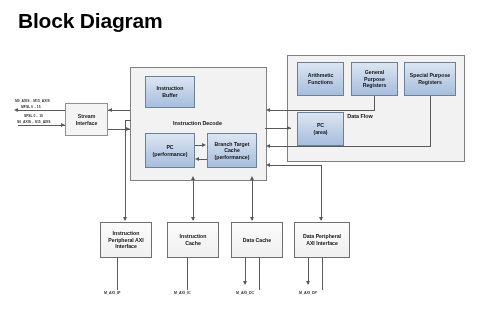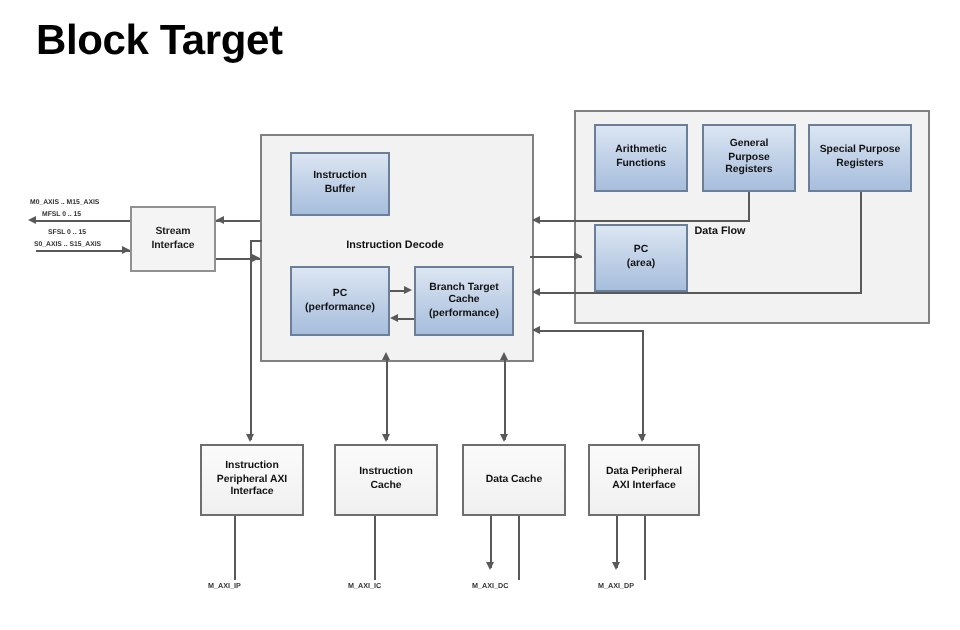"Block Target" div { text: Target -> Diagram }
